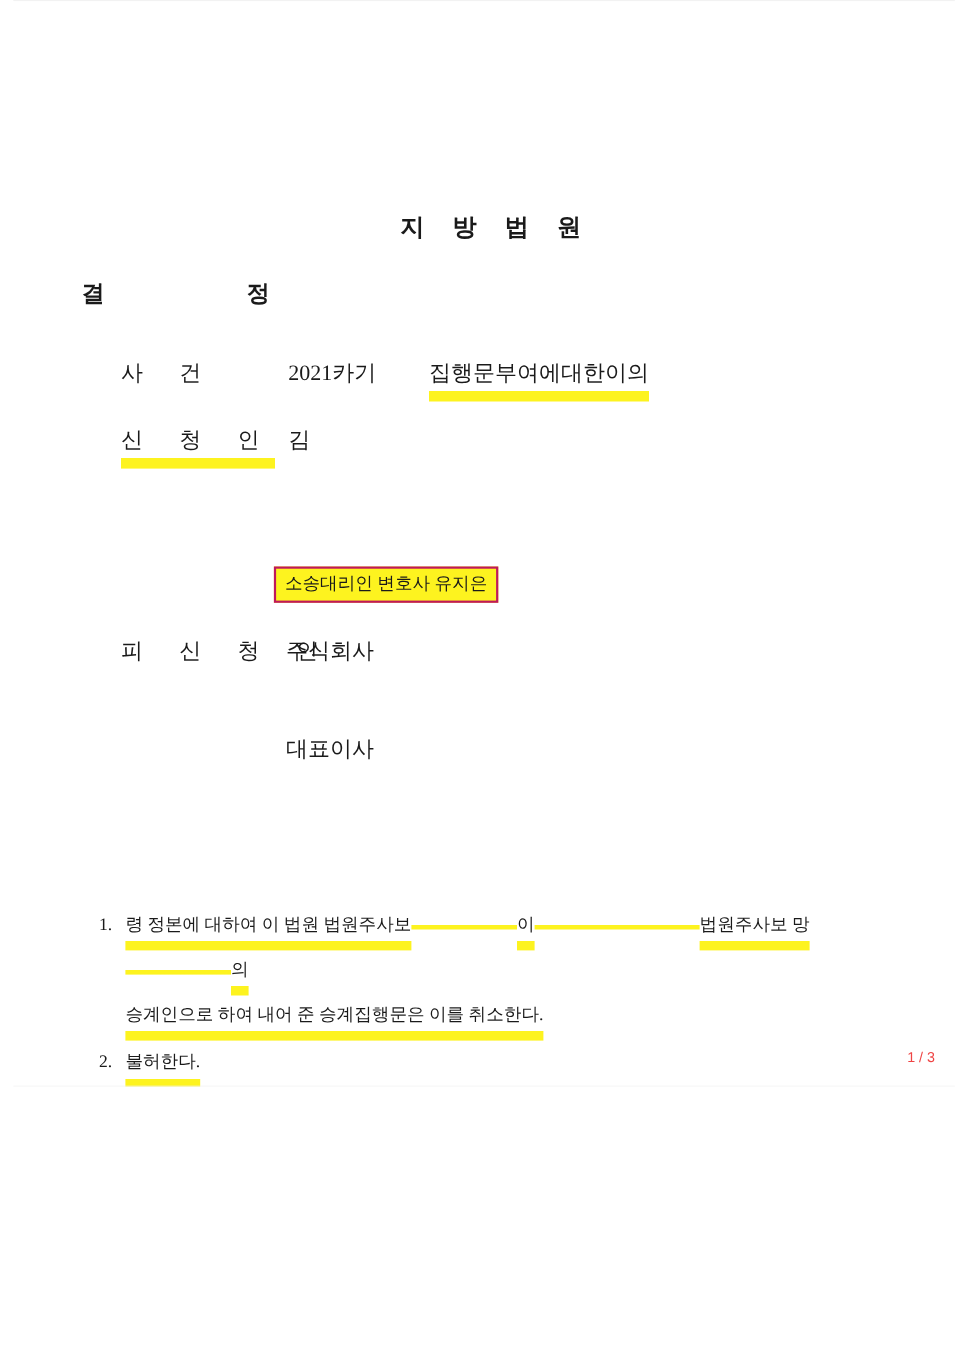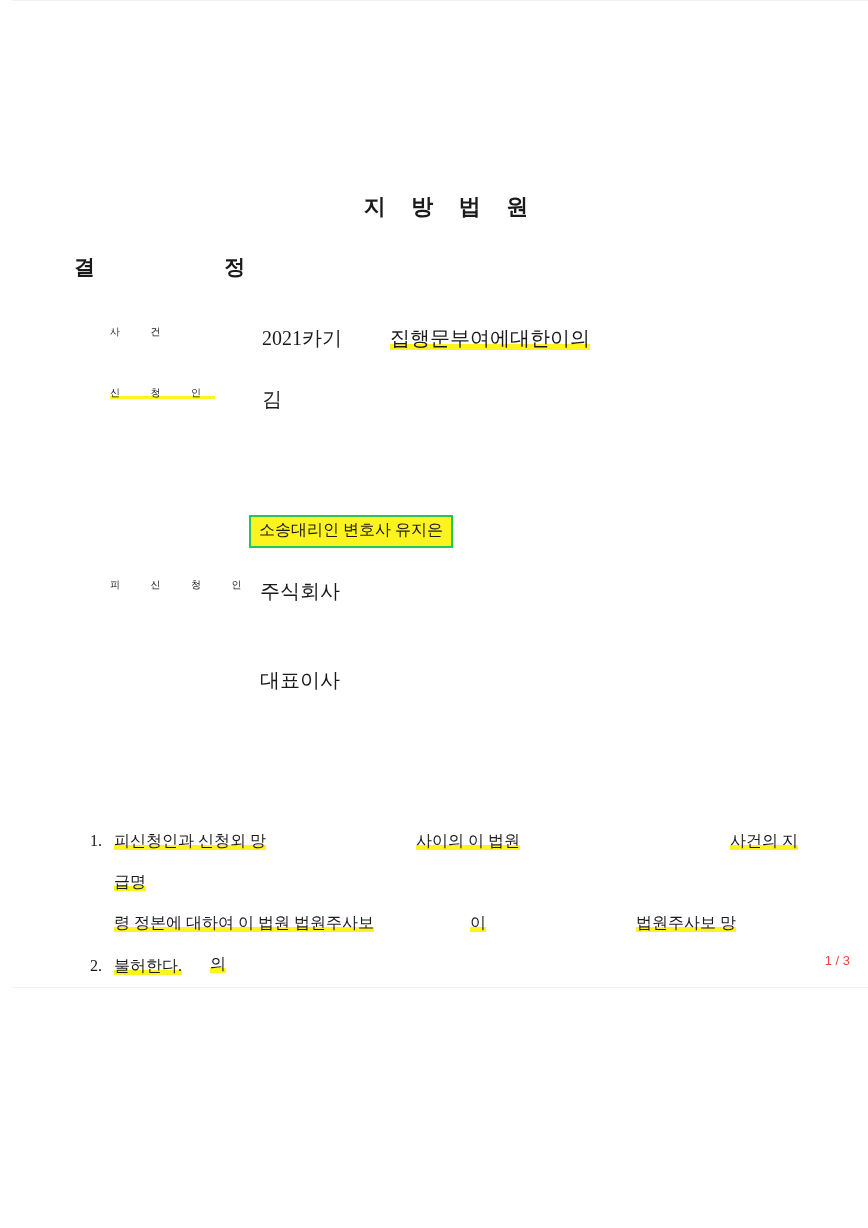"사 건" .field-label { font-size: 10px -> 20px }
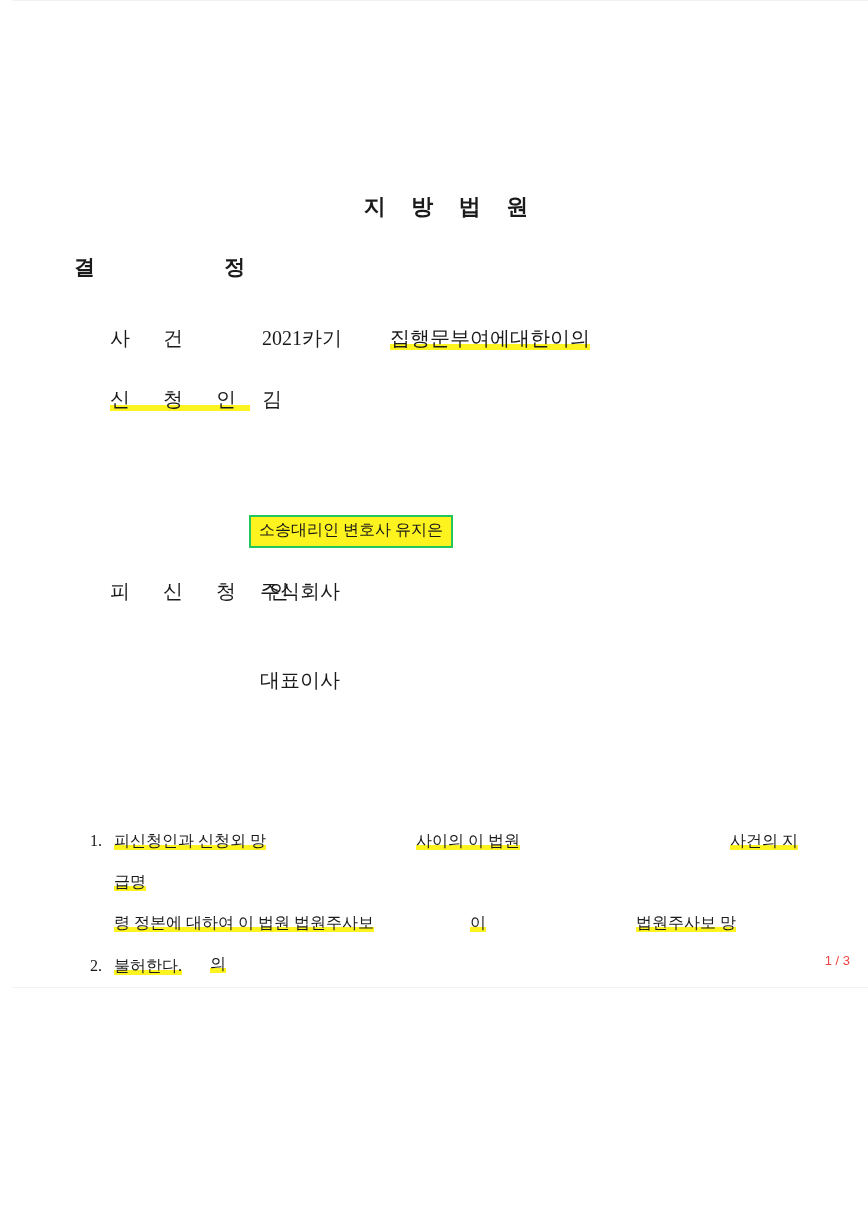"집행문부여에대한이의" .hl-under { padding-bottom: 1px -> 15px }
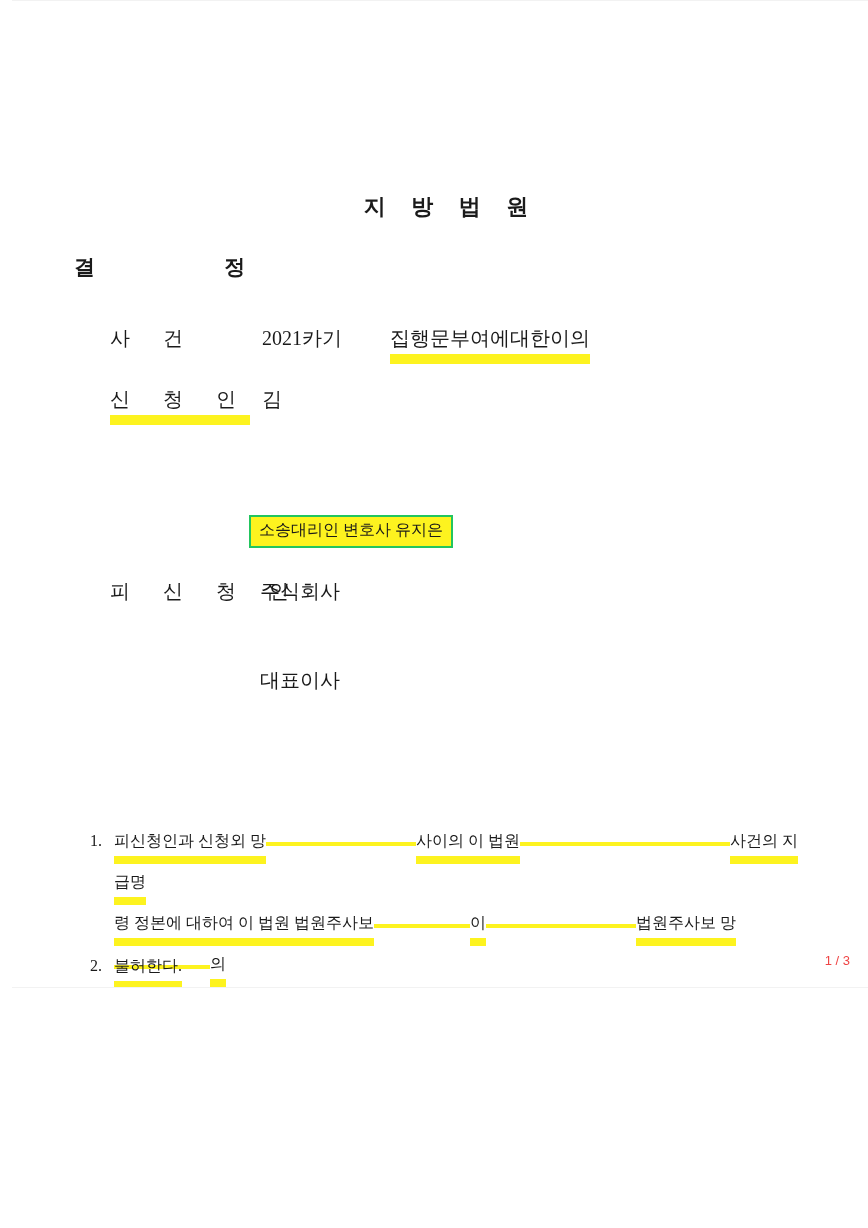"소송대리인 변호사 유지은" .box-hl { border: 2px solid #22c55e -> 2px solid #be185d }
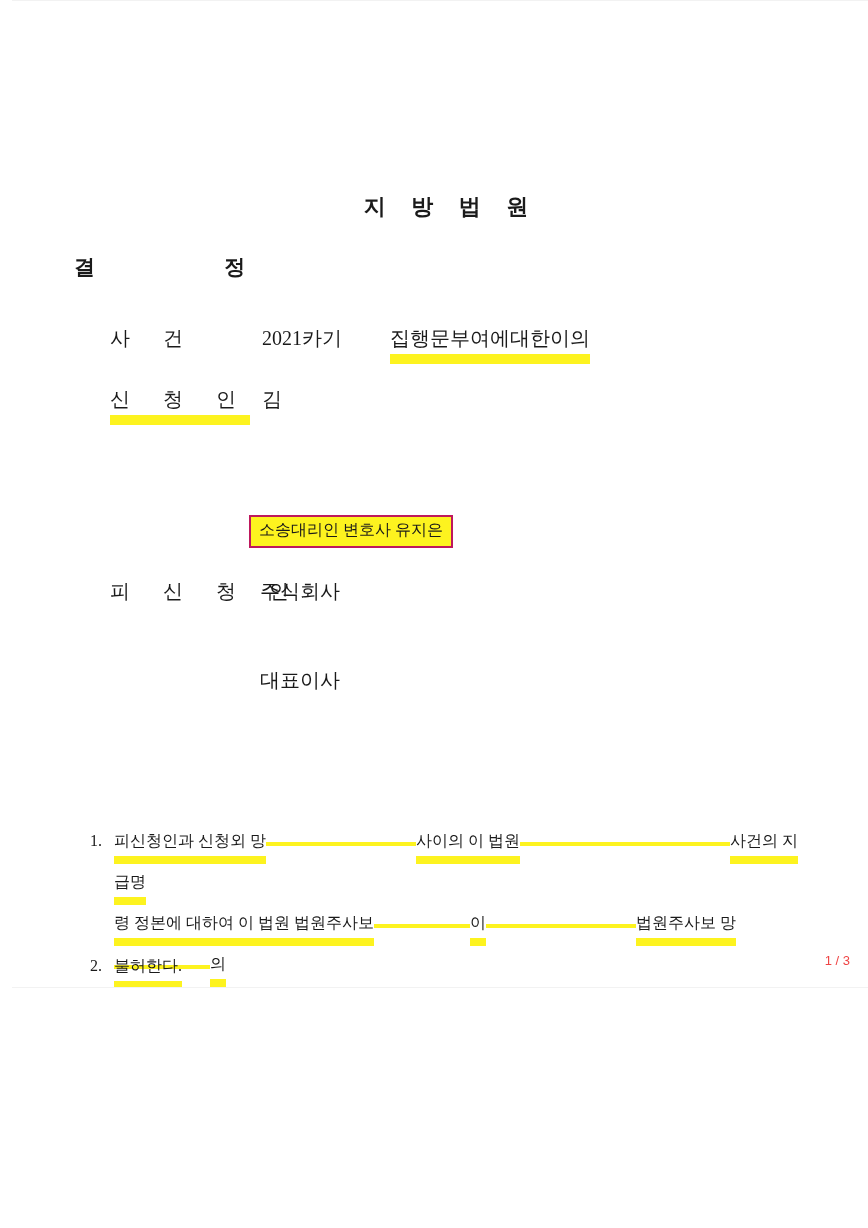"피신청인과 신청외 망 사이의 이" span.body { html: <span> <span>피신청인과 신청외 망</span><span></span><span>사이의 이 법원</span><span></span><span>사건의 지급명</span> </span> -> none }
